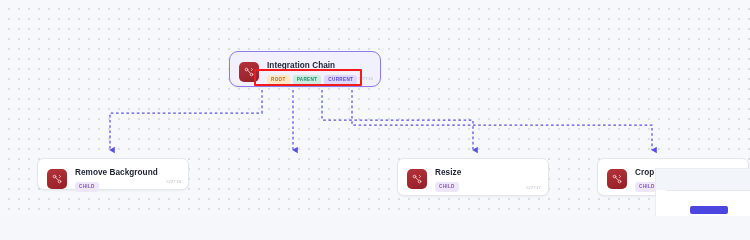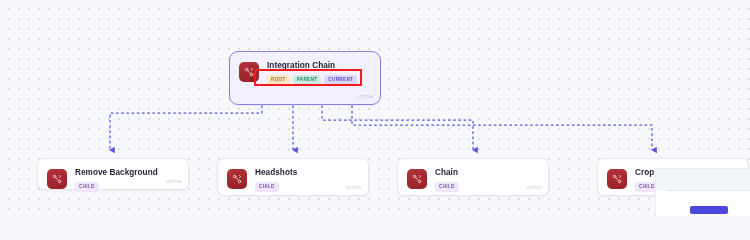"Integration Chain" div.node { height: 54px -> 36px }
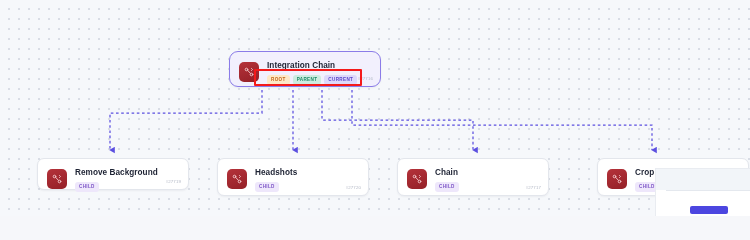"Headshots" div.node { html: <div> <div> <span> <svg> <circle></circle> <circle></circle> <path></path> <path></path> </svg> </span> <div> <div>Headshots</div> <div> <span>CHILD</span> </div> </div> <span>#27720</span> </div> </div> -> none }
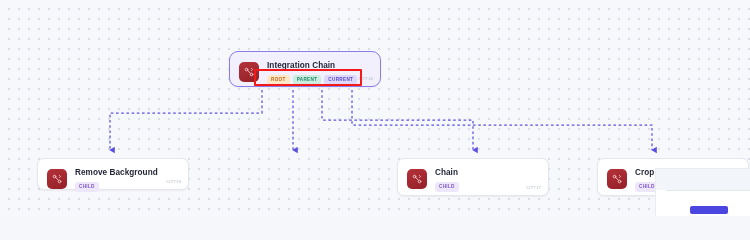"Chain" div.node-title { text: Chain -> Resize }
